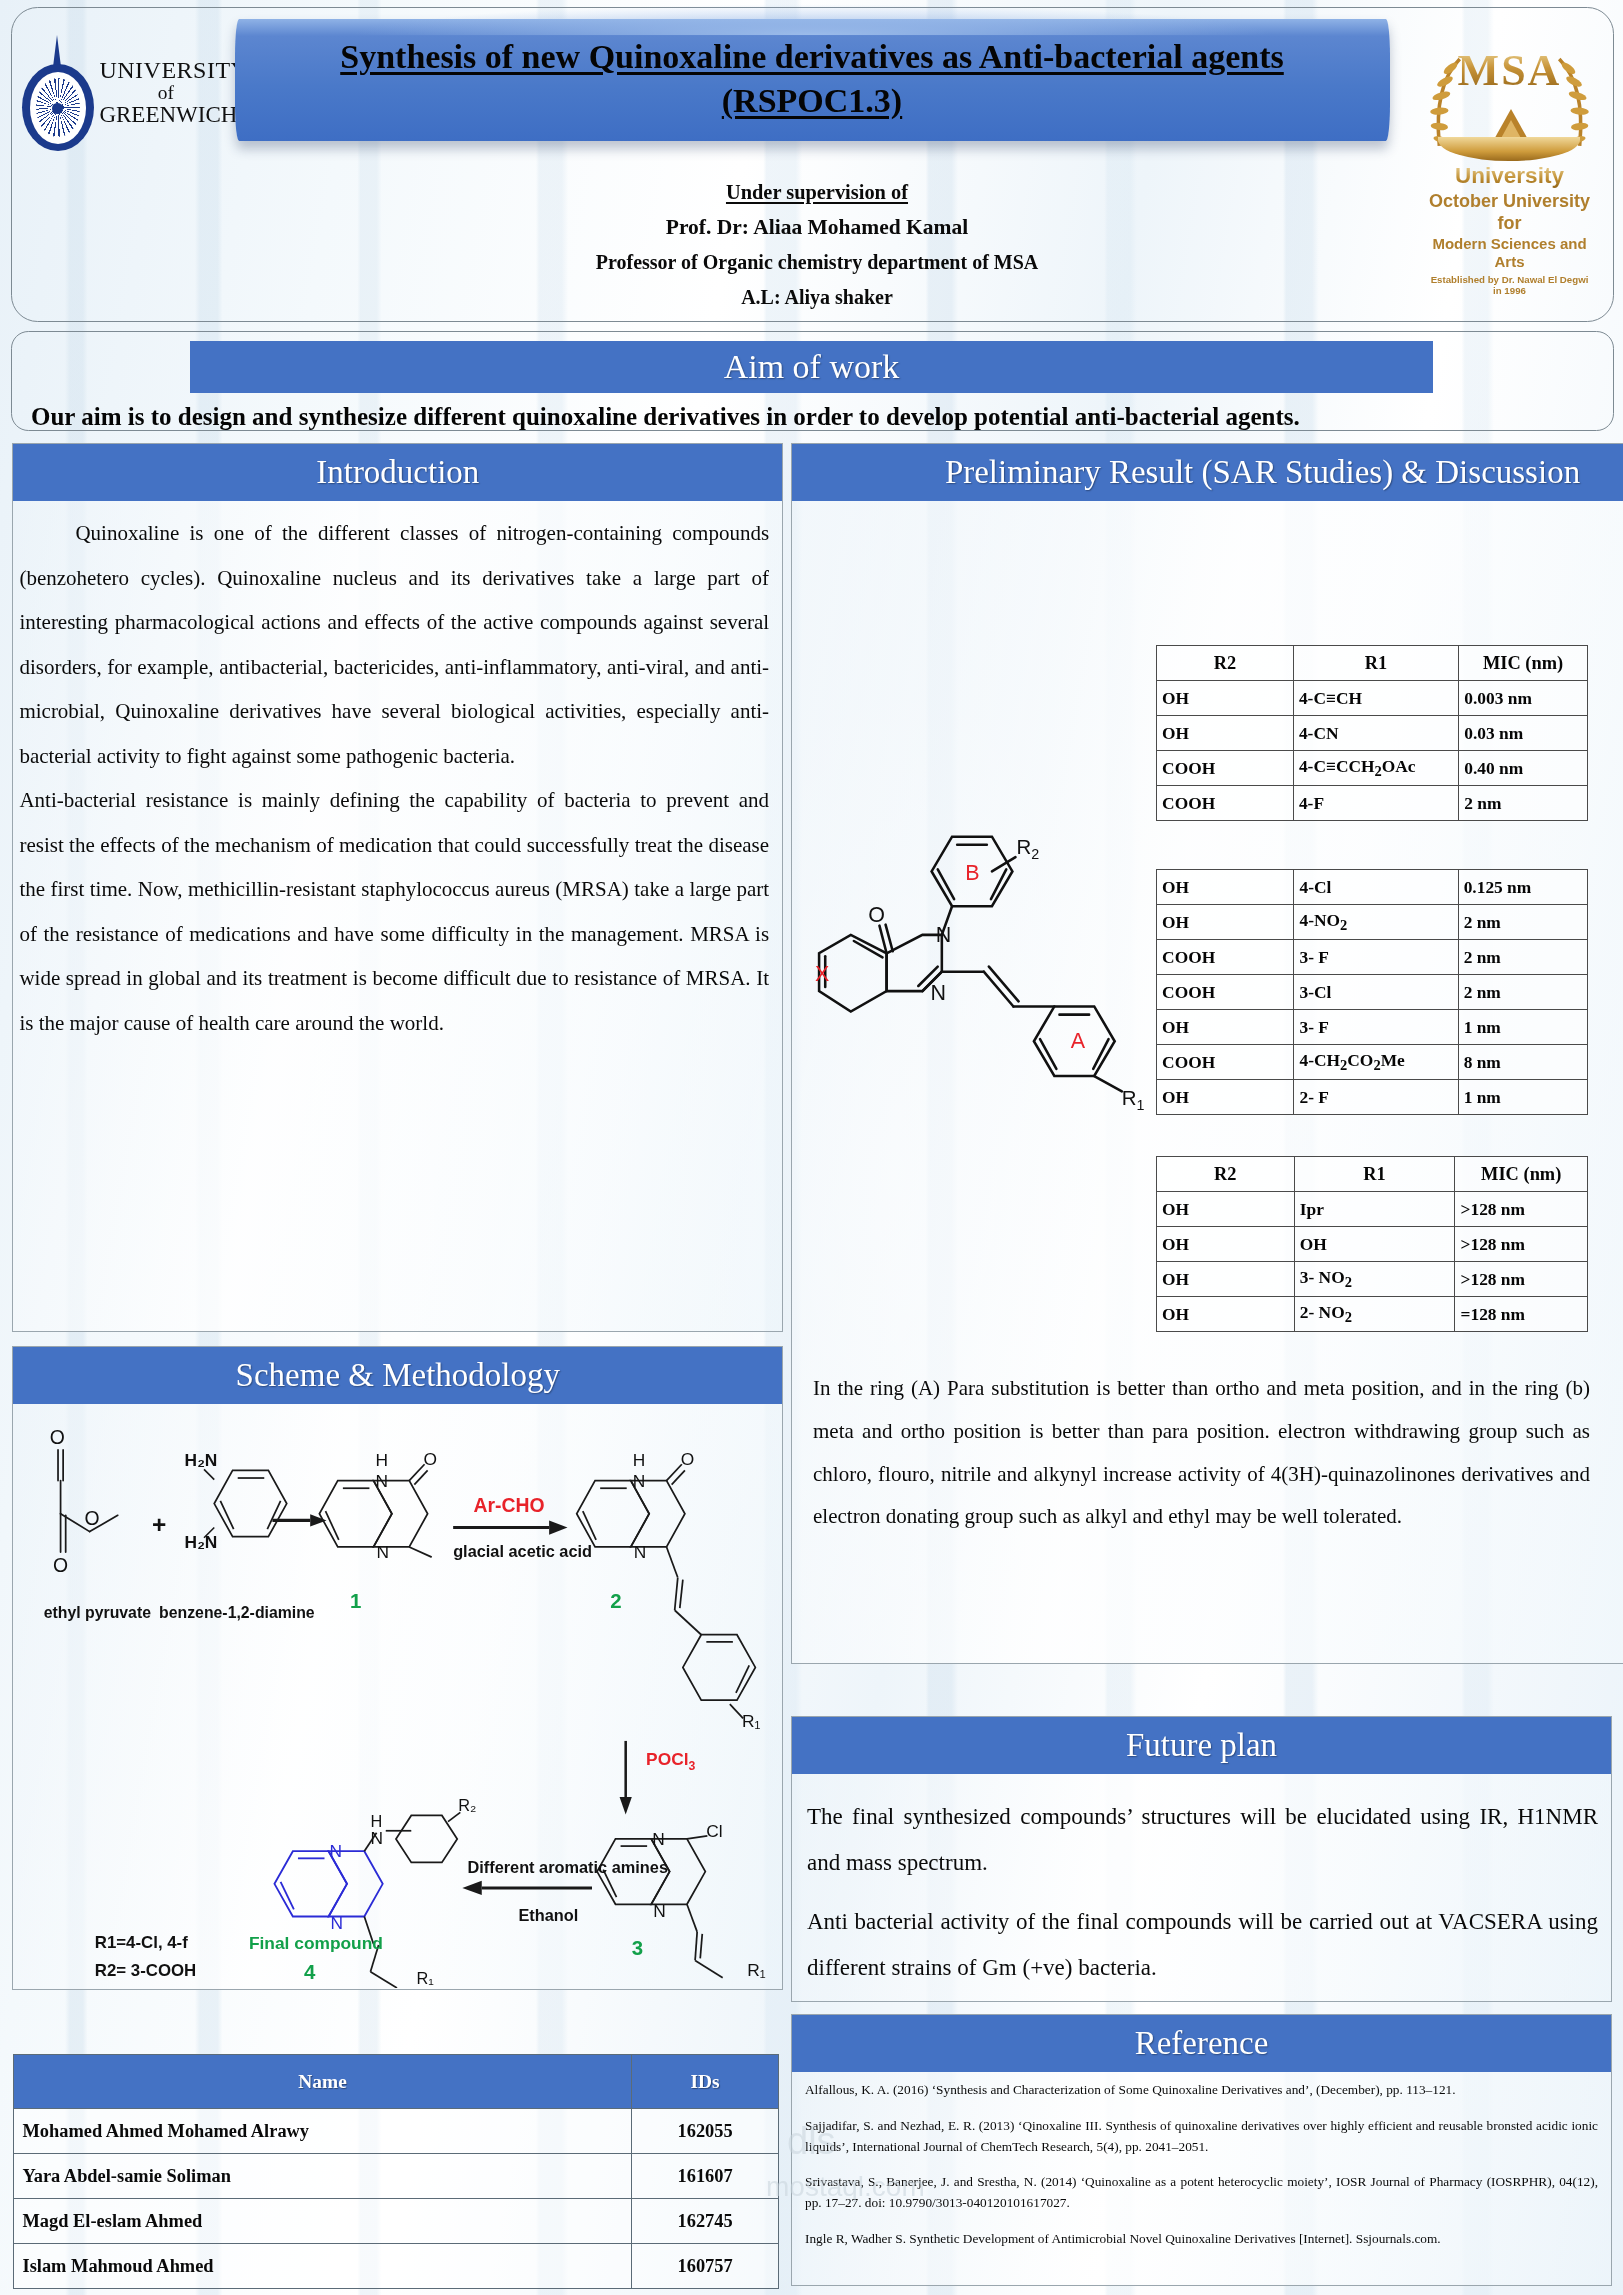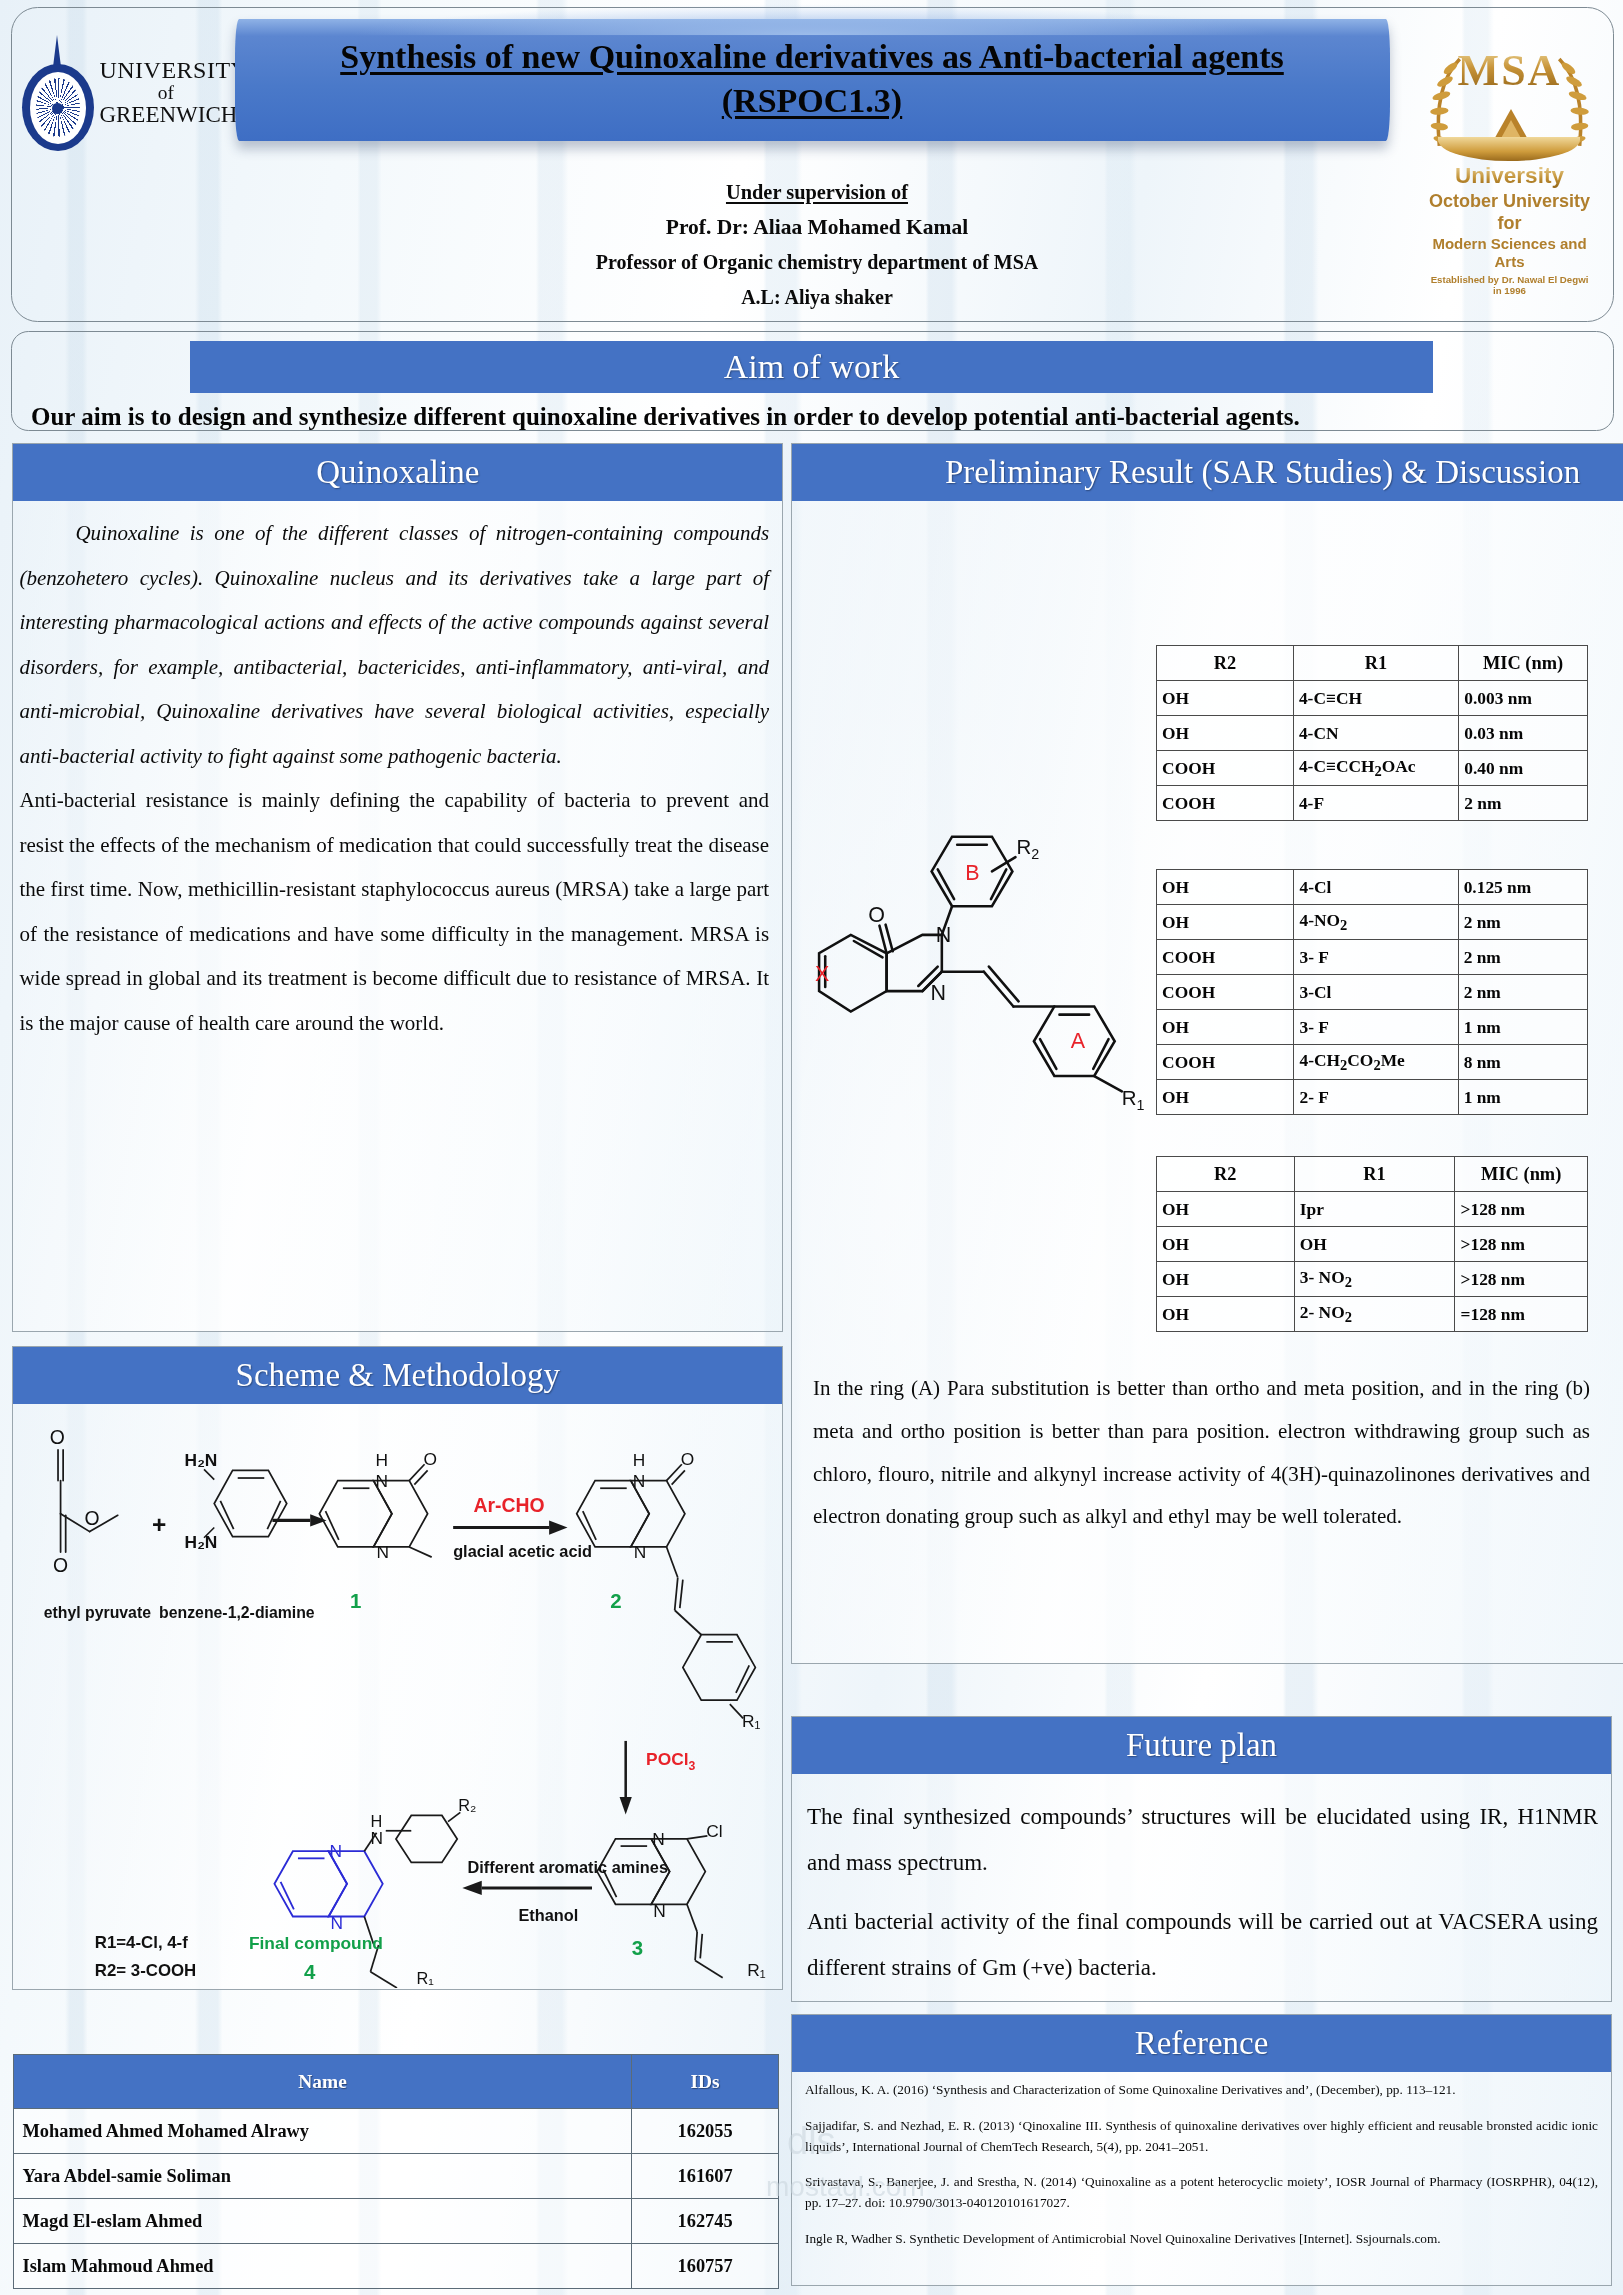"Quinoxaline" div.bar { text: Quinoxaline -> Introduction }
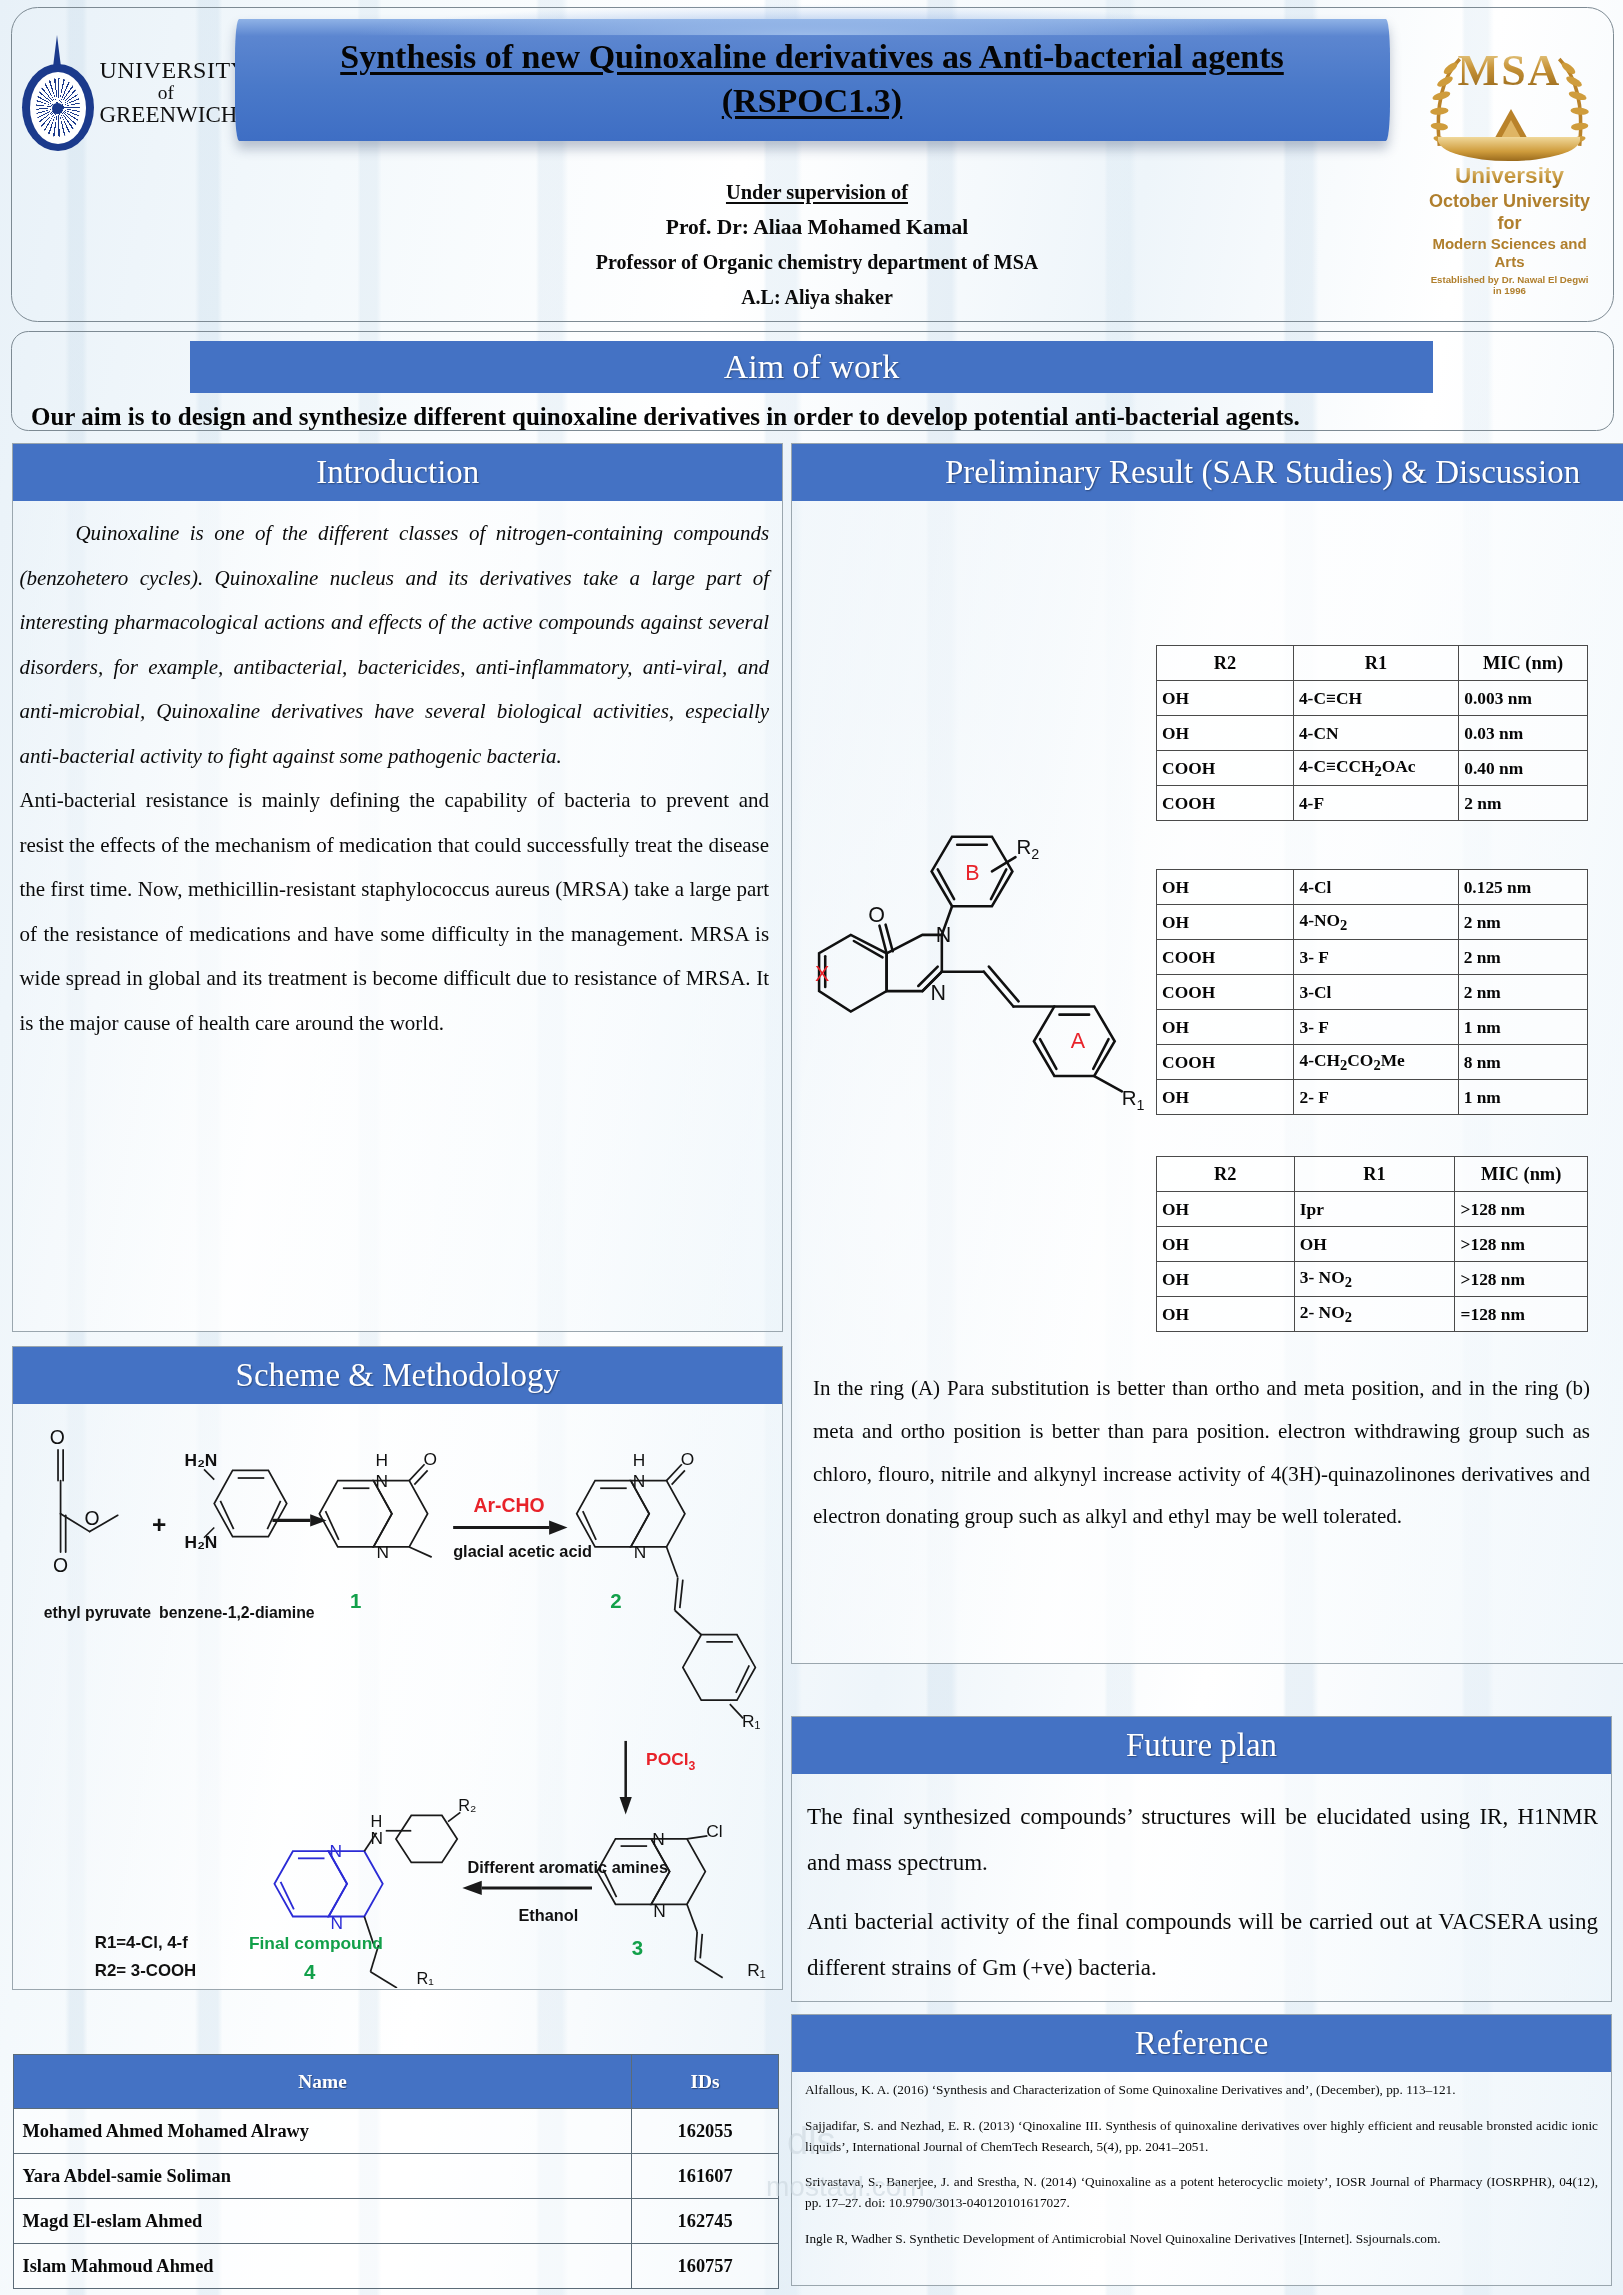"Quinoxaline is one of the" #intro-body p.first { font-style: italic -> none }
